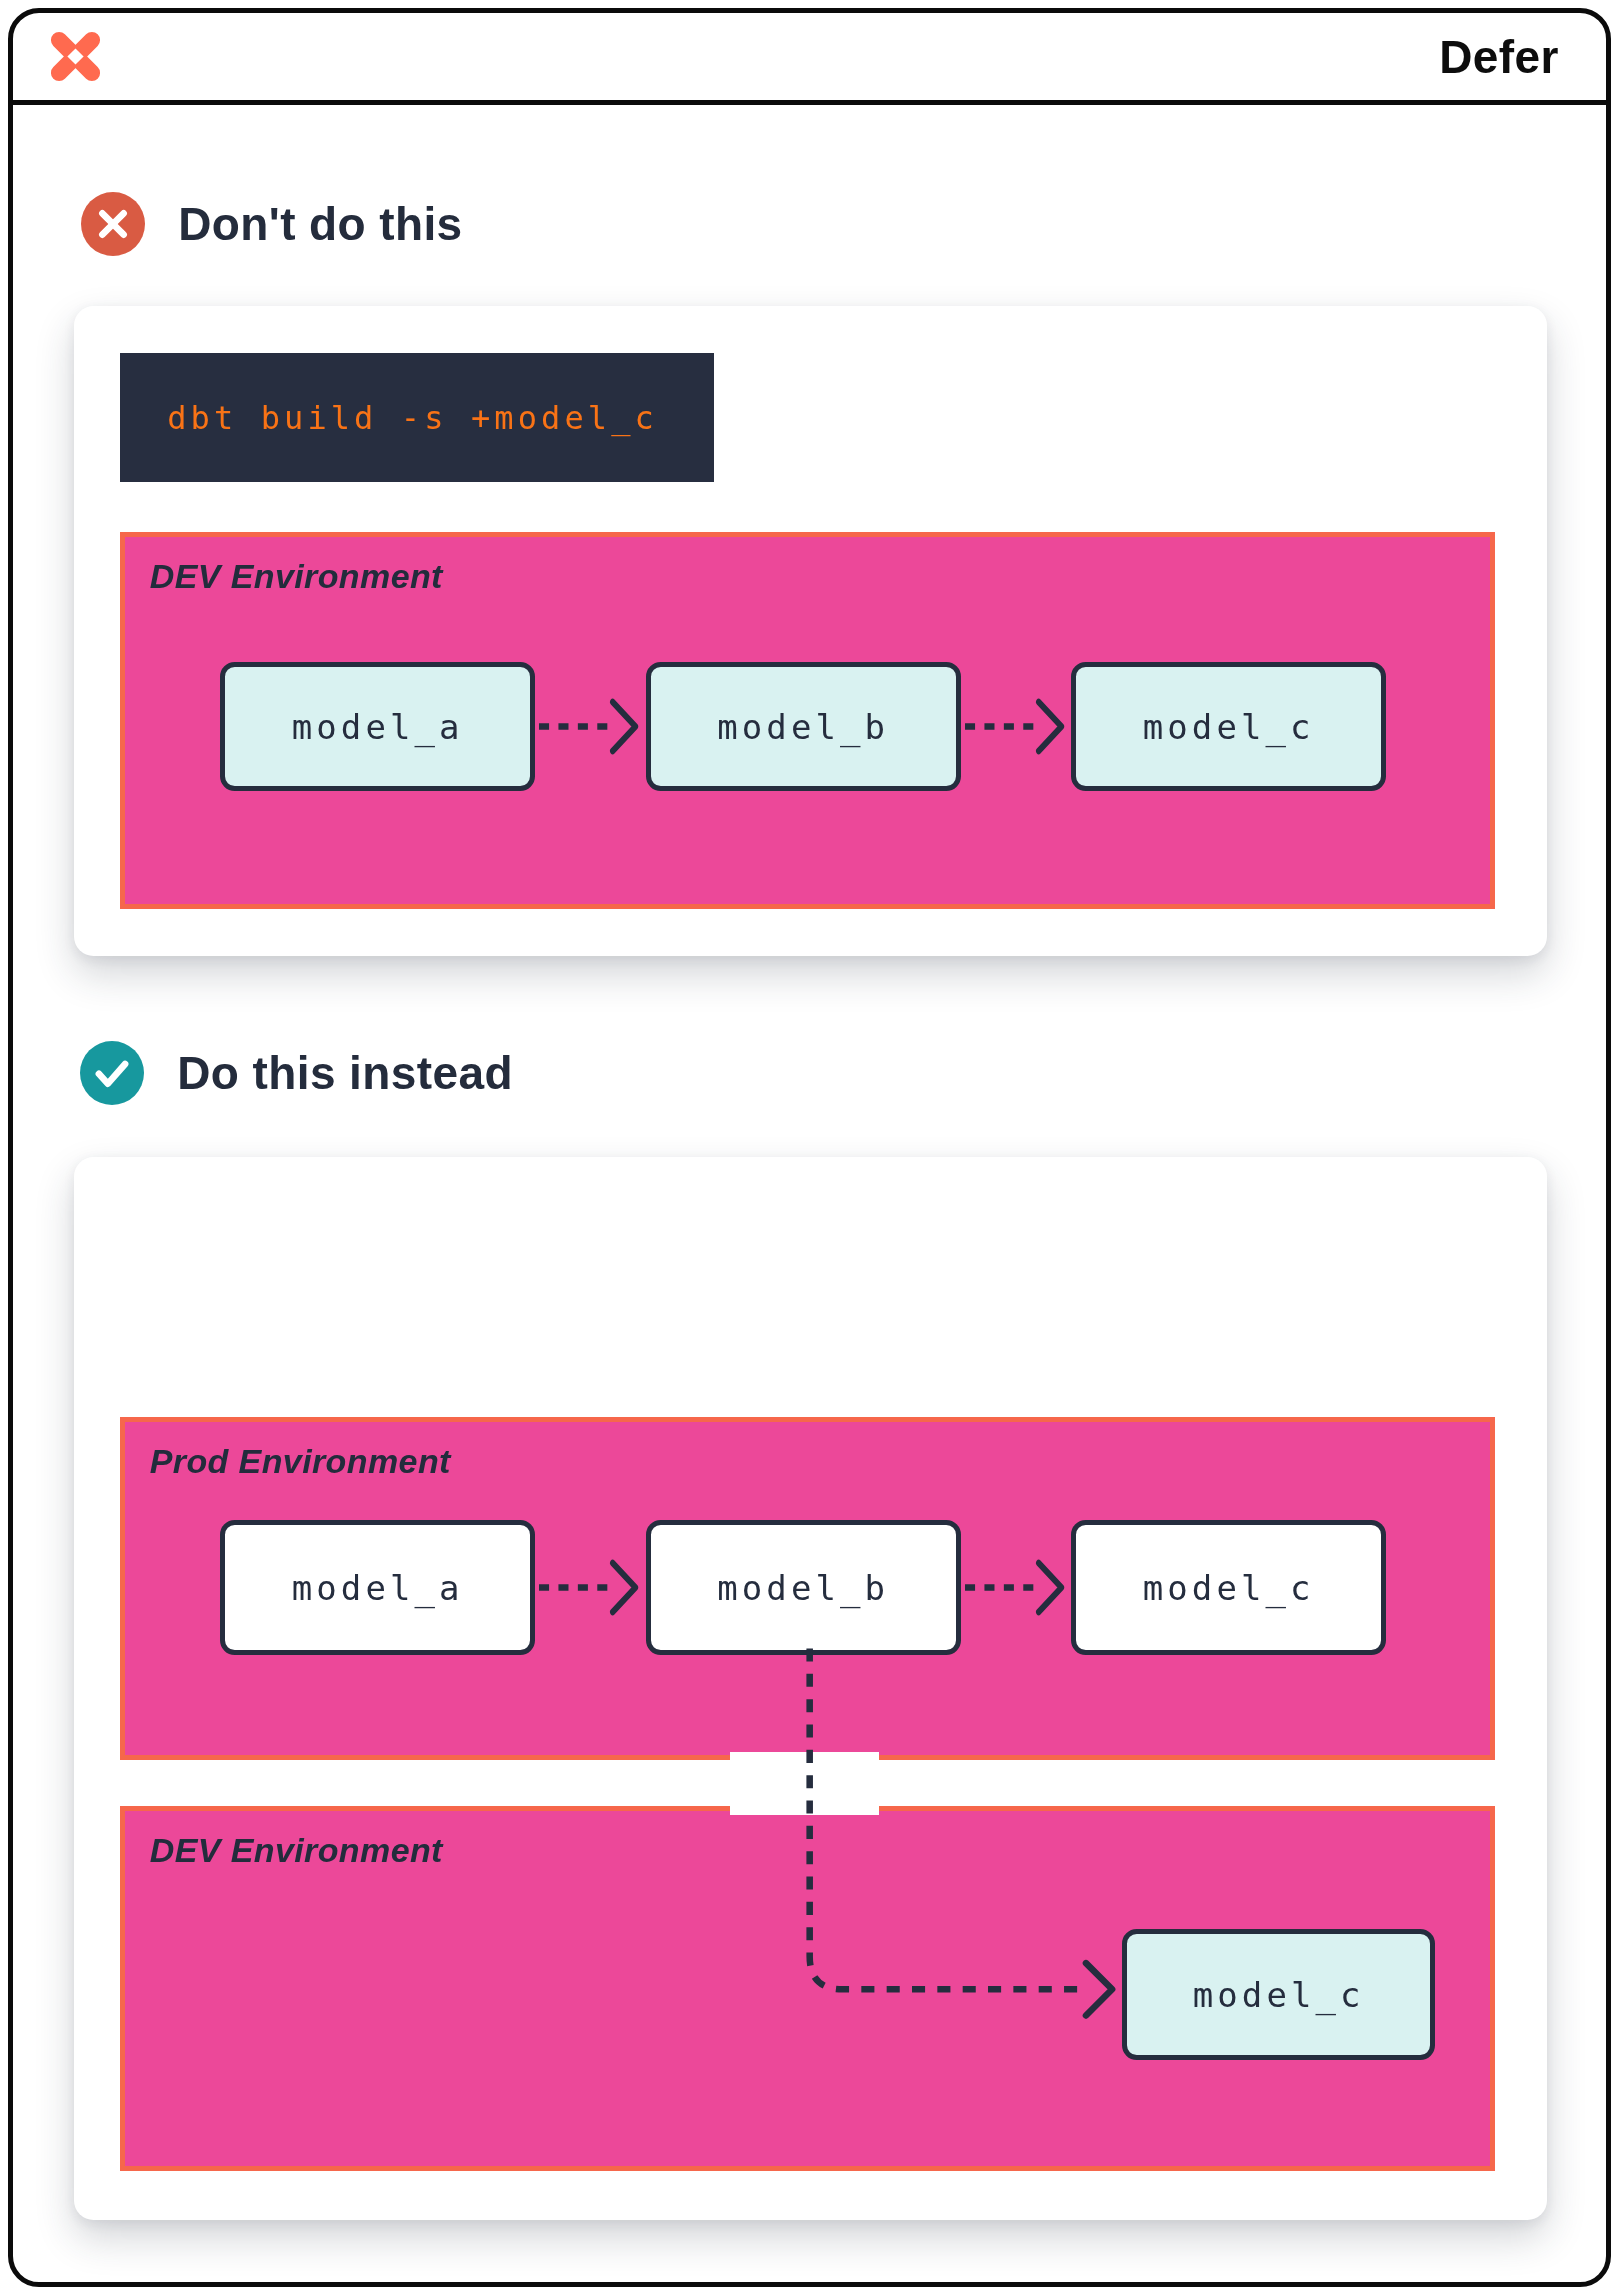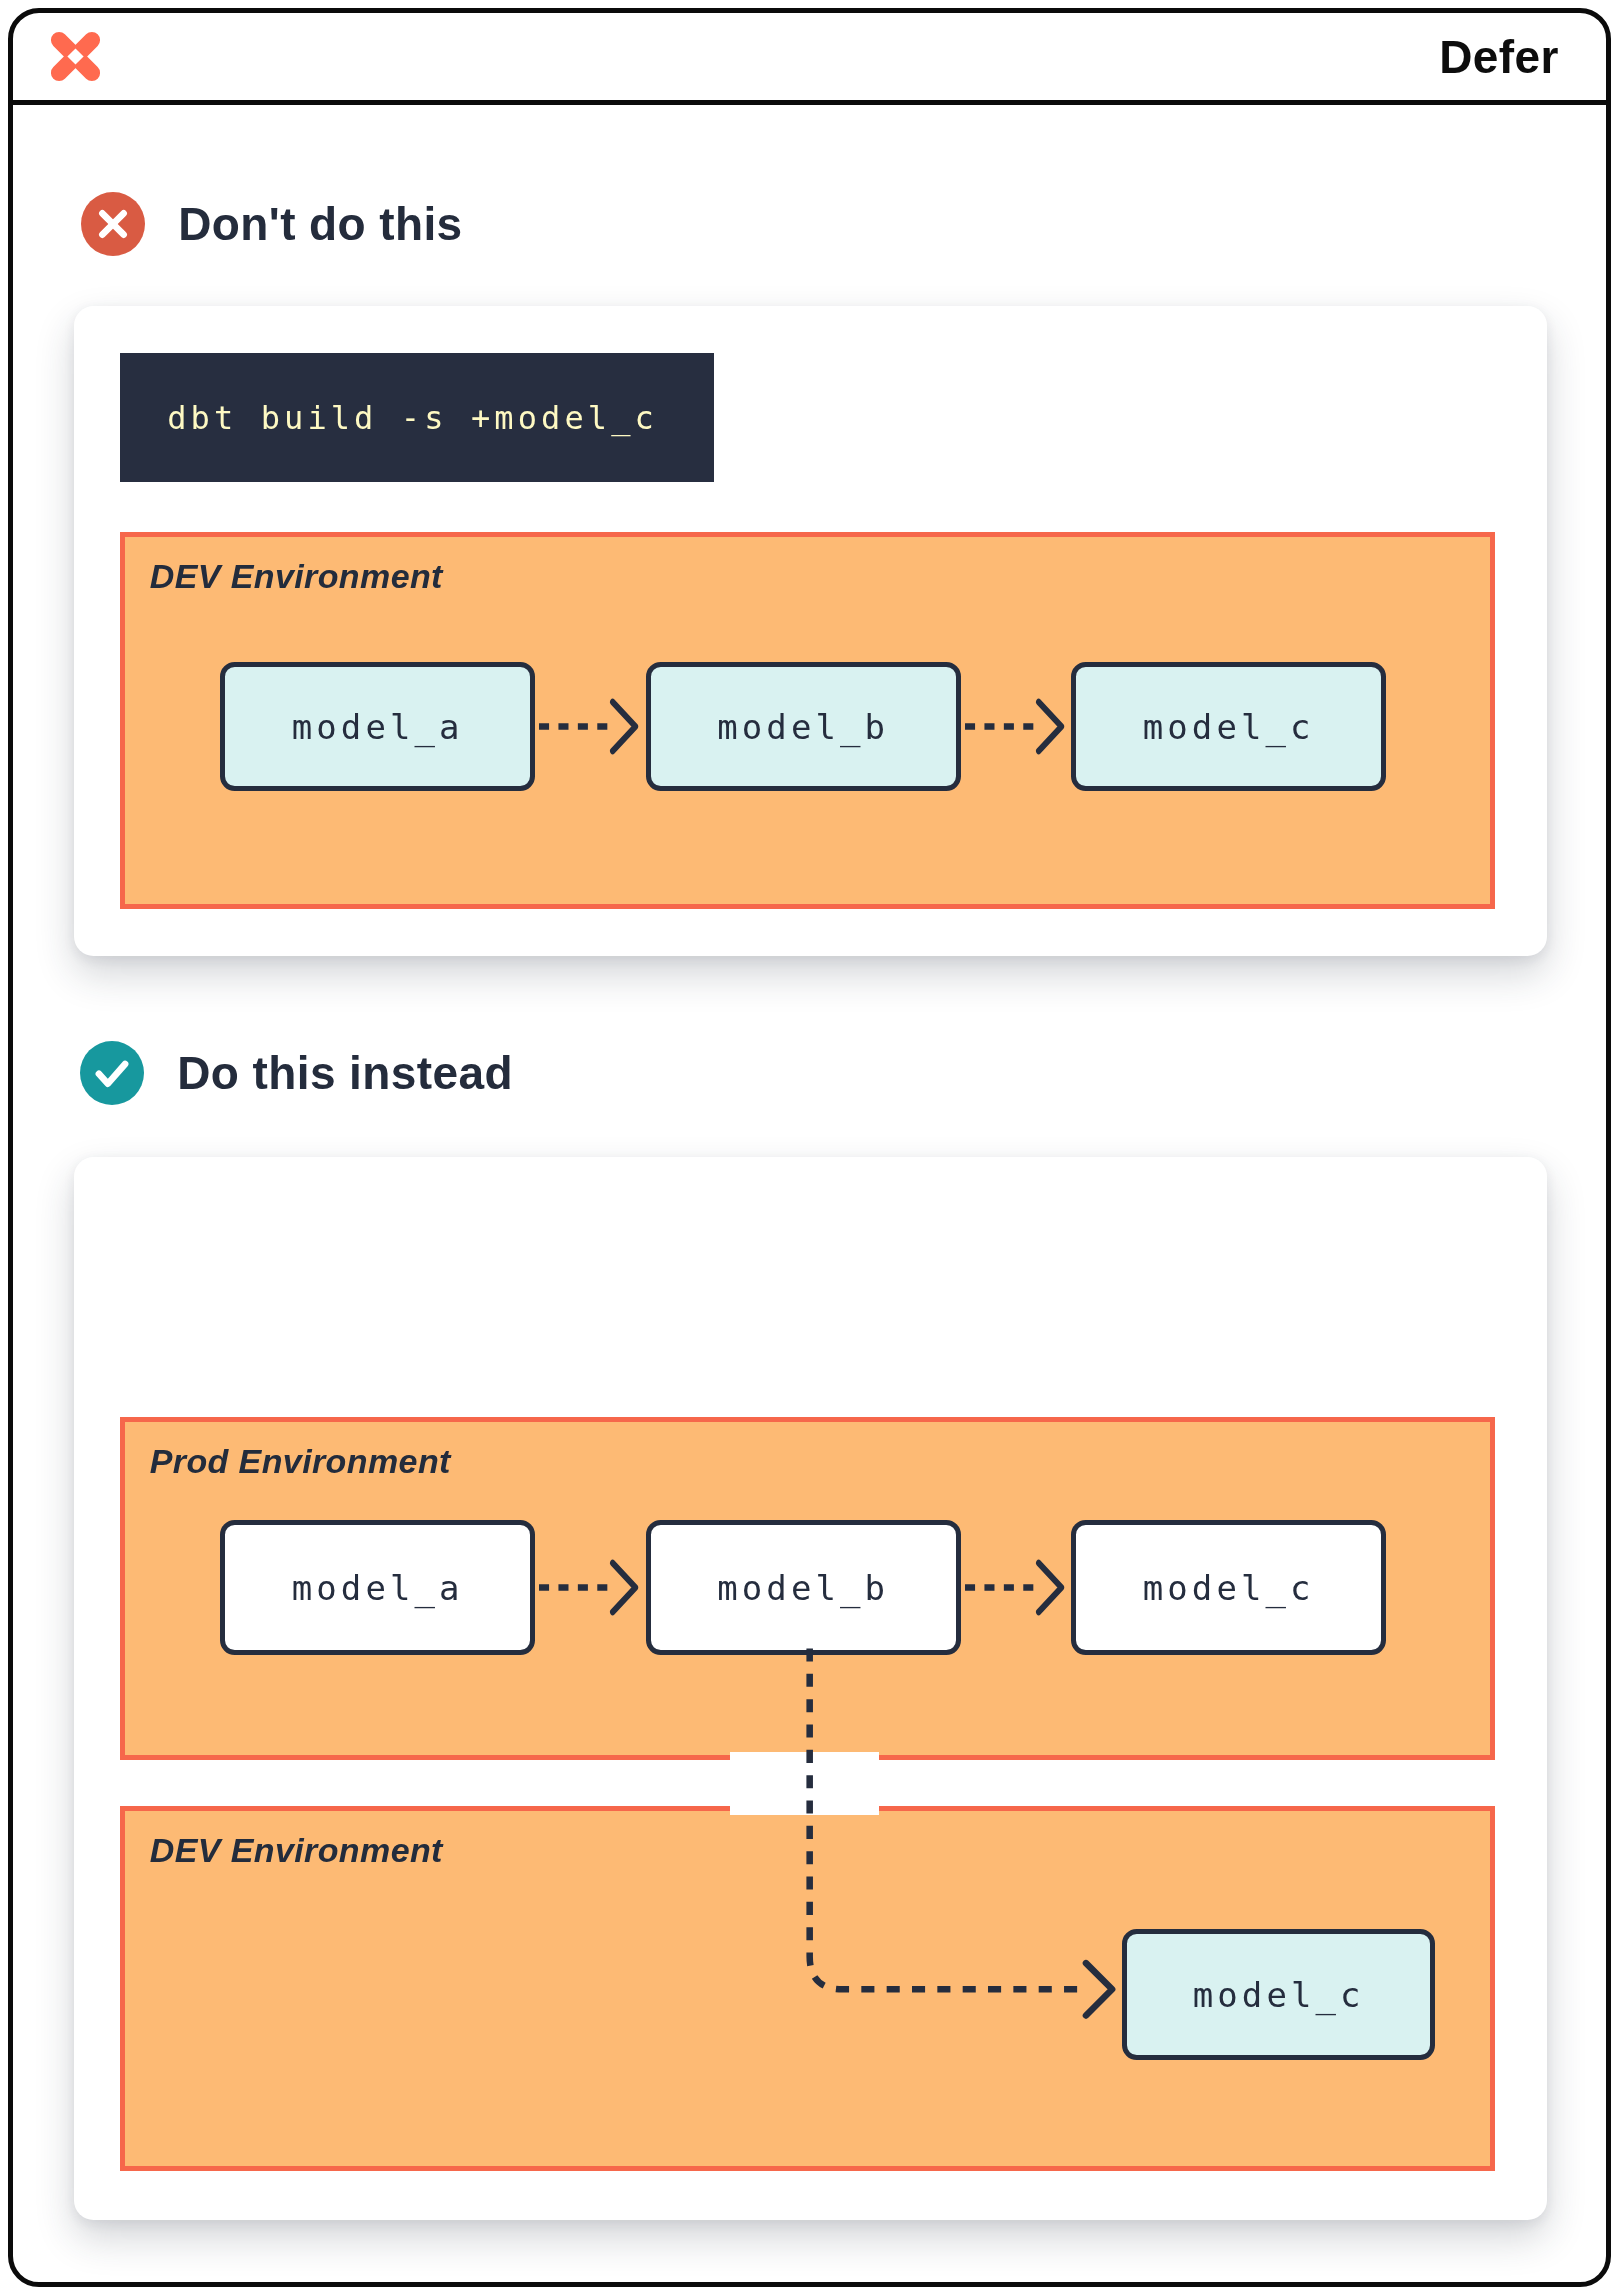"dbt build -s +model_c" .code-block { color: #fef9c3 -> #f97316 }
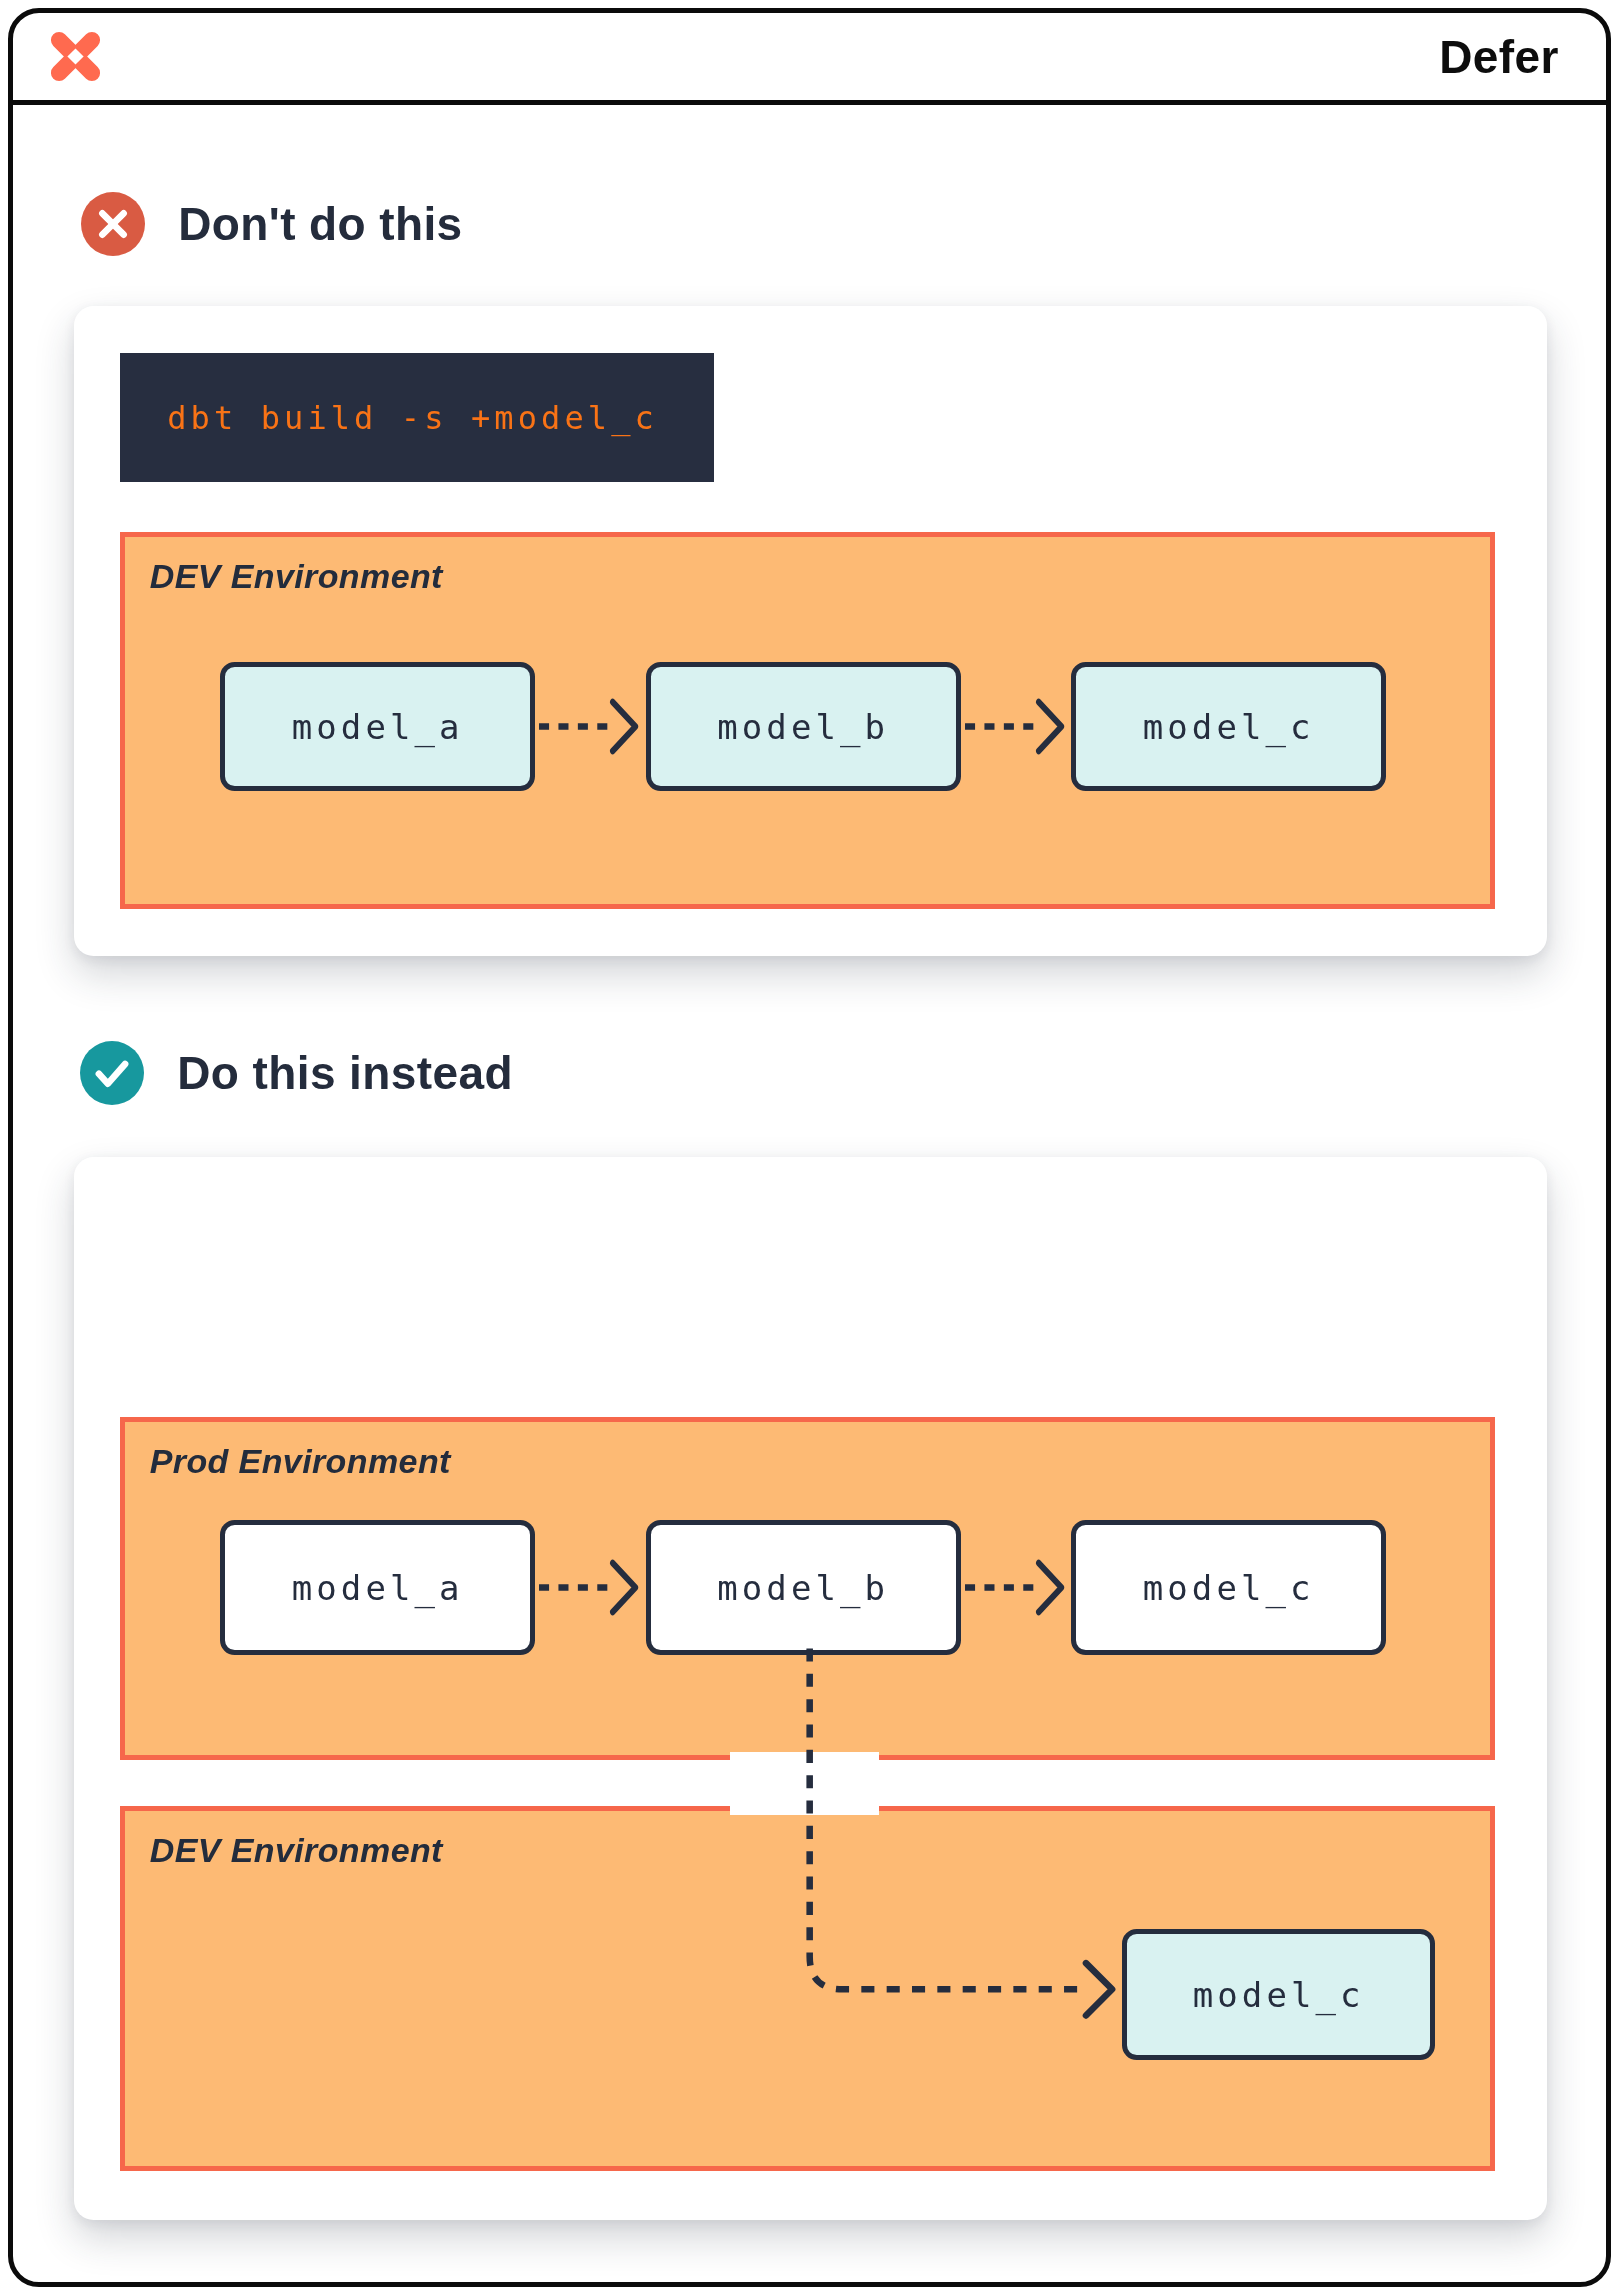"DEV Environment" .env-box { background: #fdba74 -> #ec4899 }
